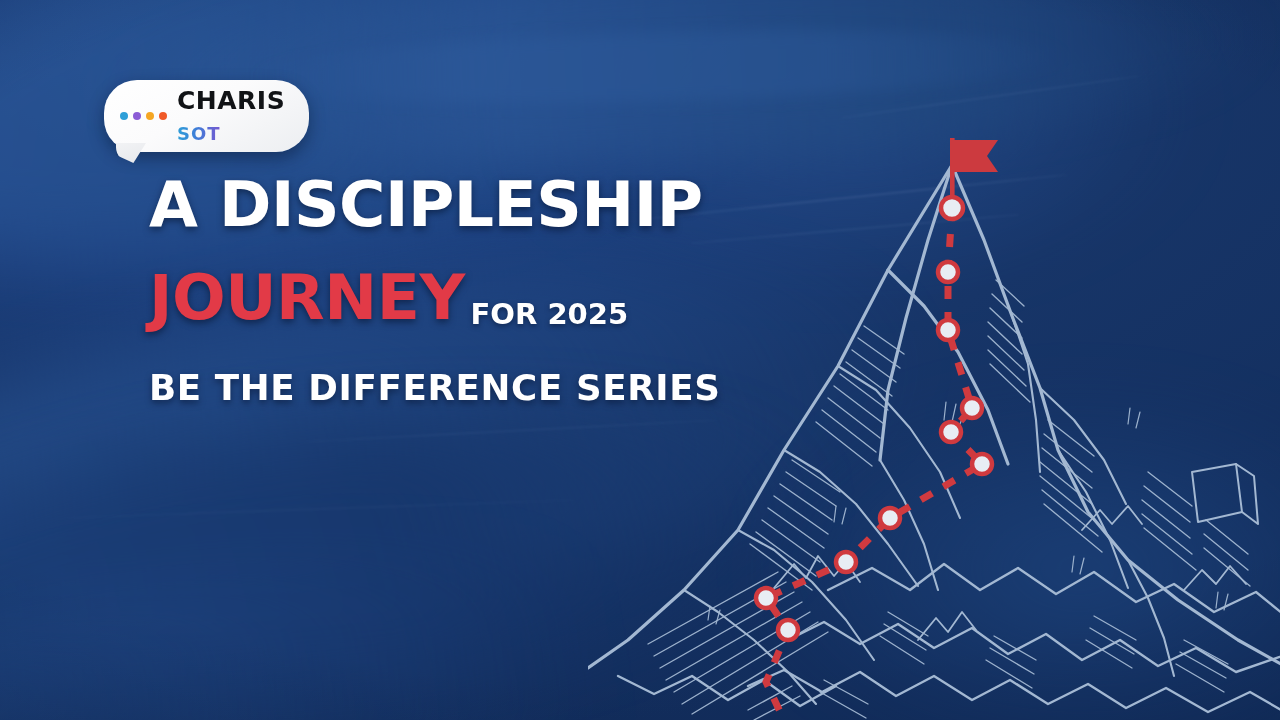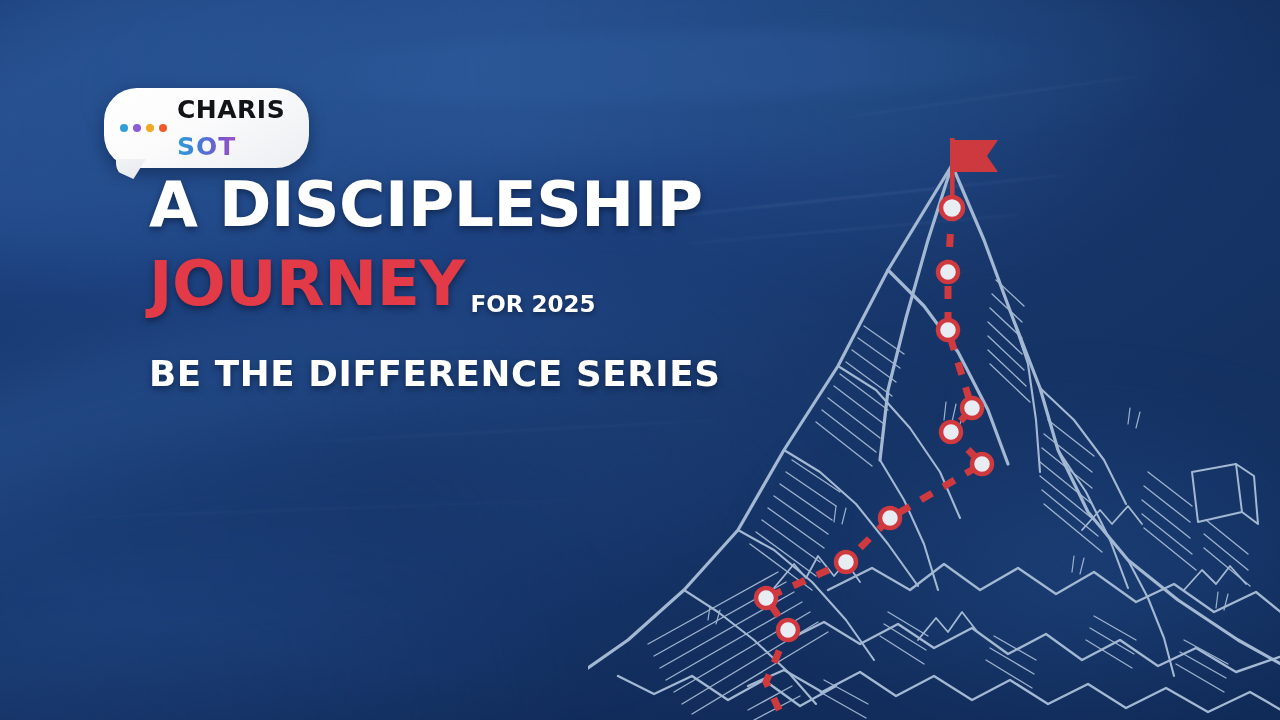"CHARIS" #logo { height: 80px -> 72px; top: 88px -> 80px }
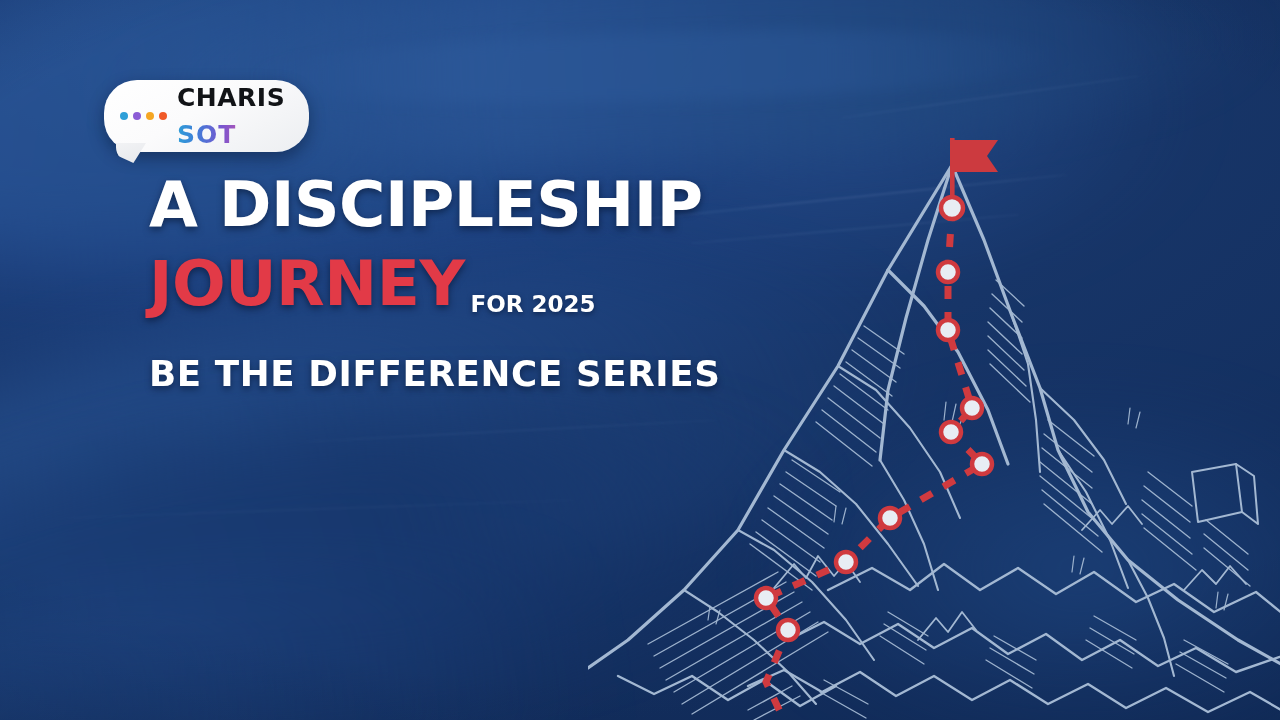"SOT" .logo-sot { font-size: 25px -> 18px }
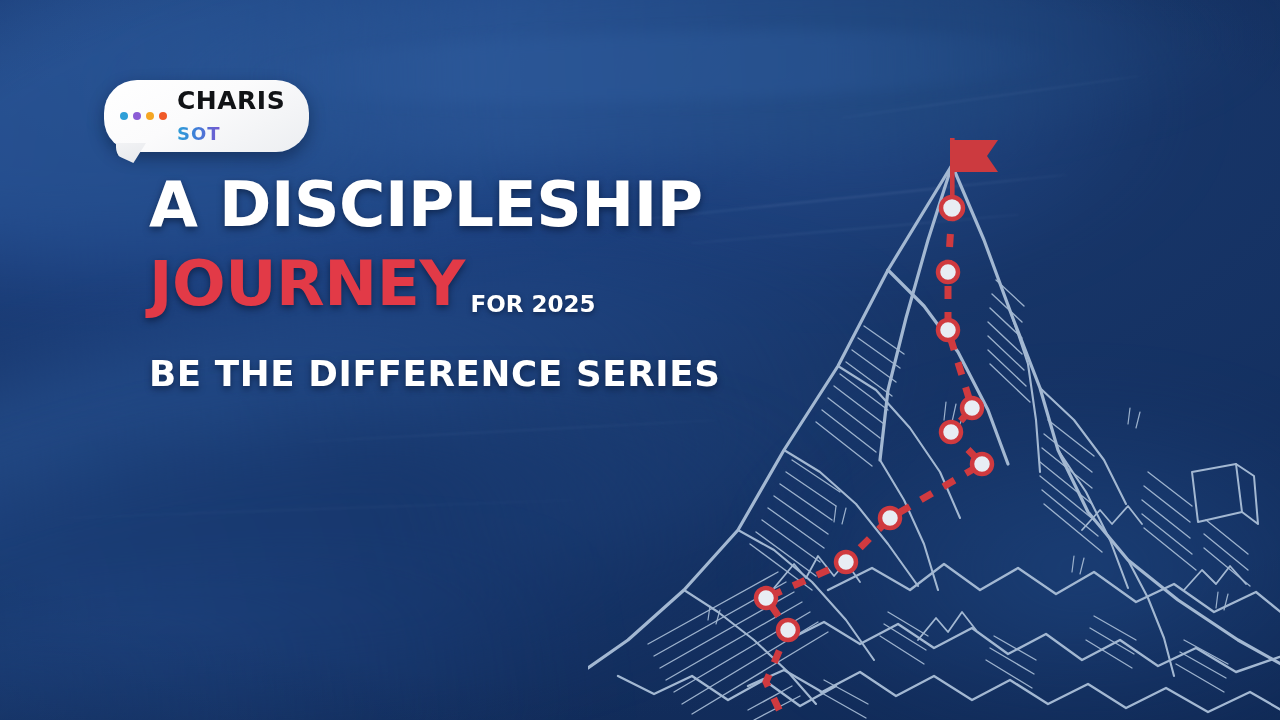"JOURNEY" .line2 { margin-top: 6px -> 20px }
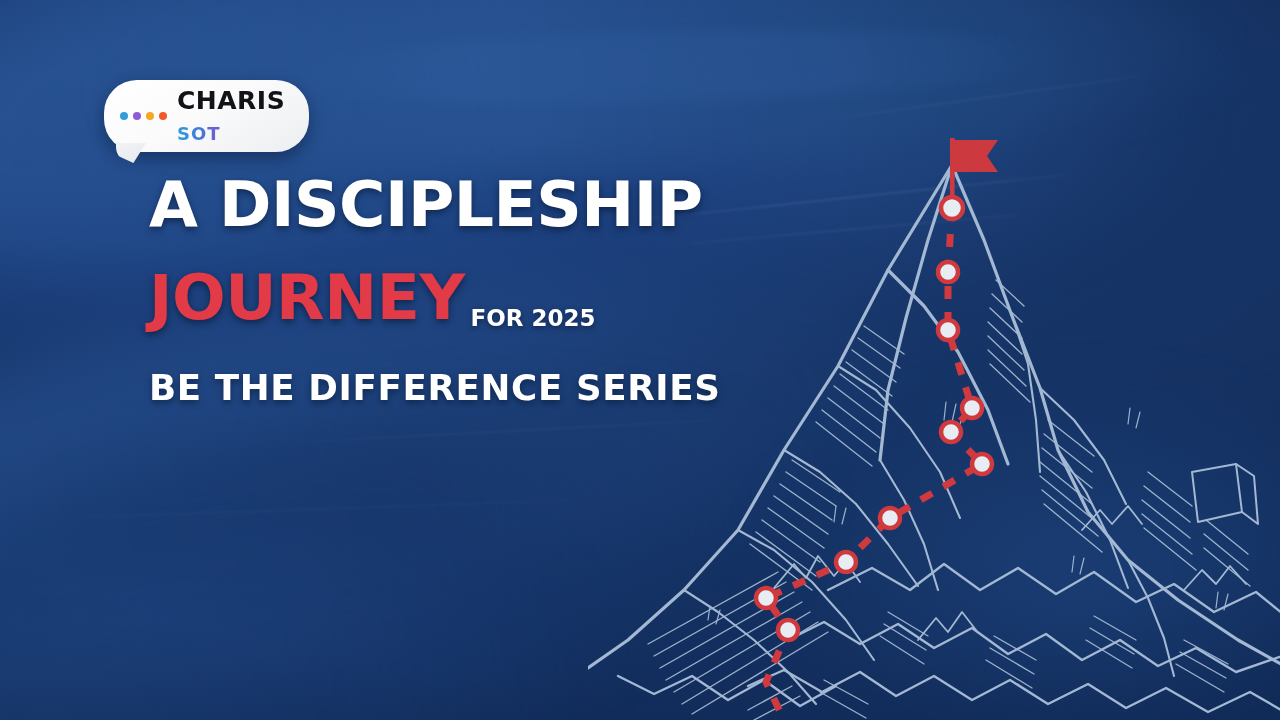"FOR 2025" .for2025 { font-size: 23px -> 29px }
